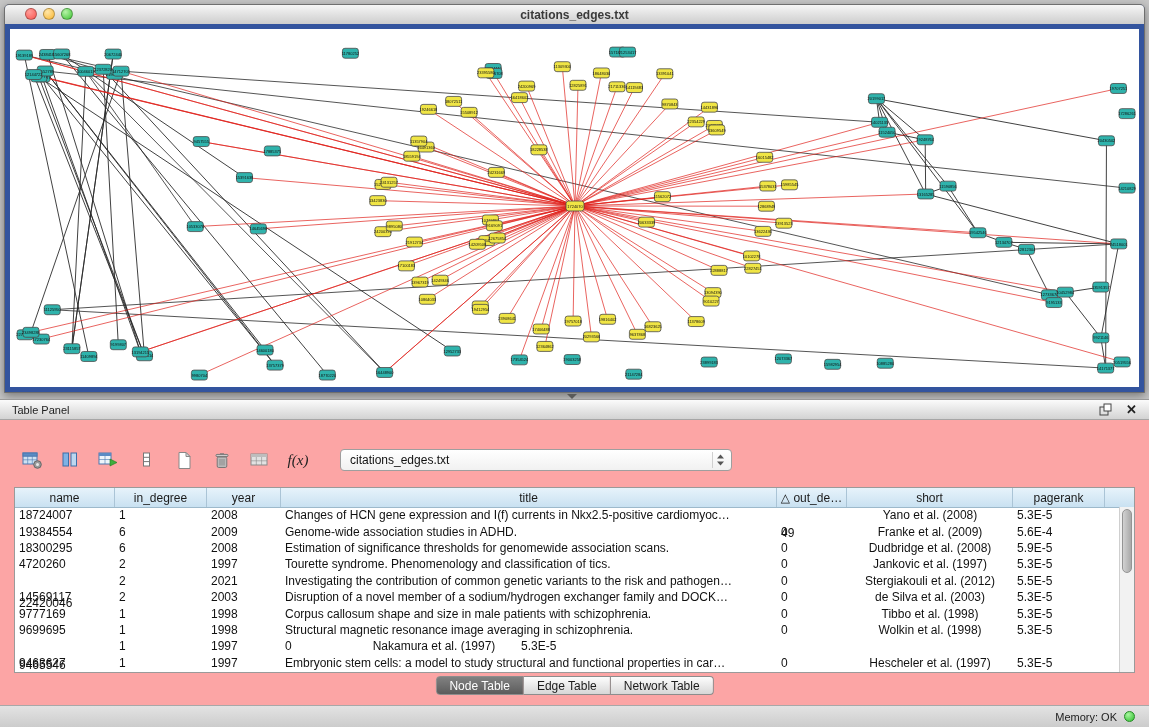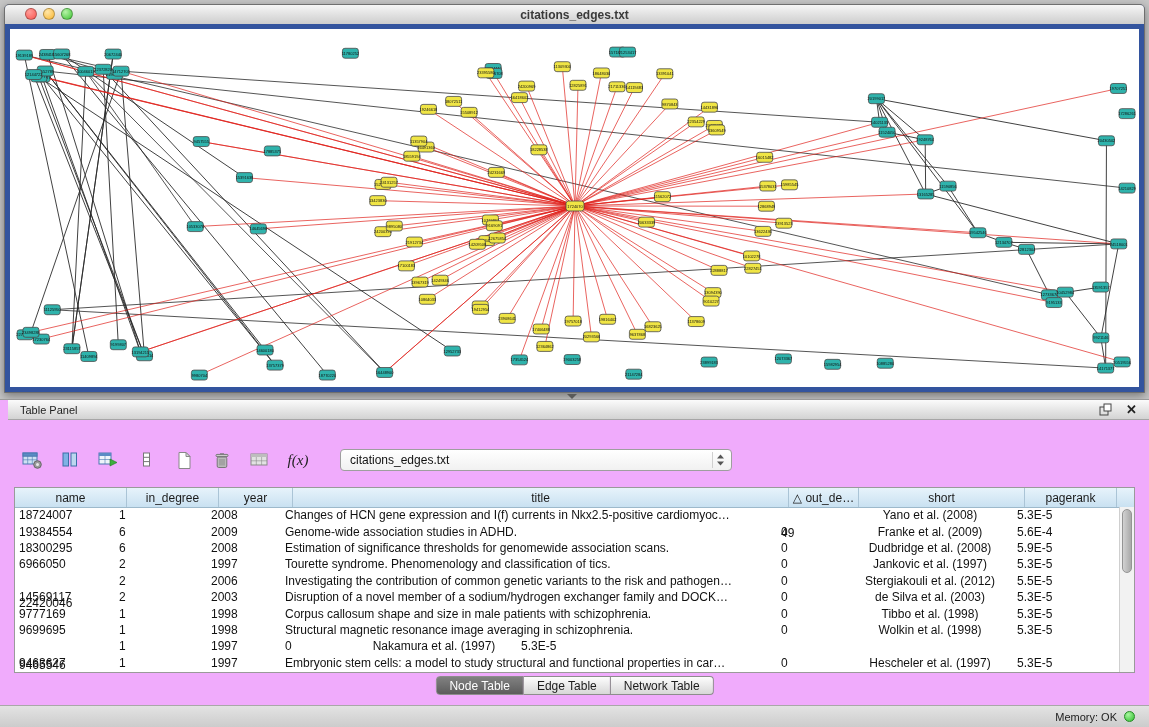"Table Panel" .table-panel { background: #f0abfc -> #fca5a5; padding-left: 8px -> none }
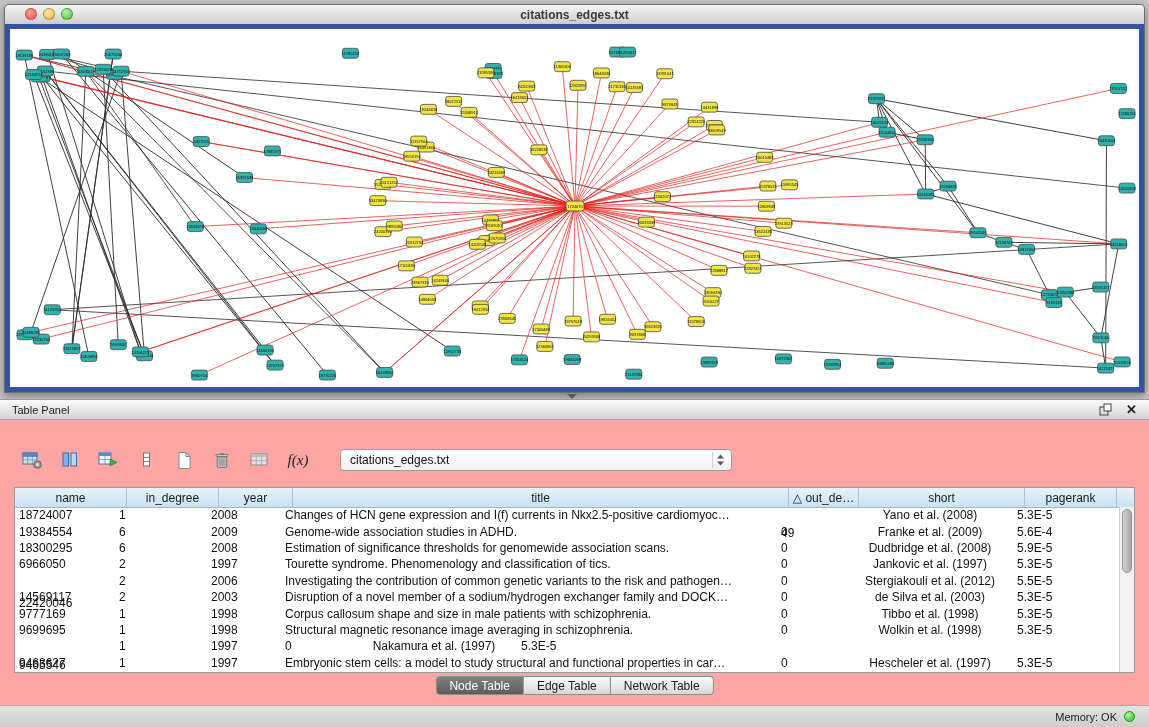"name" div.th { width: 112px -> 100px }
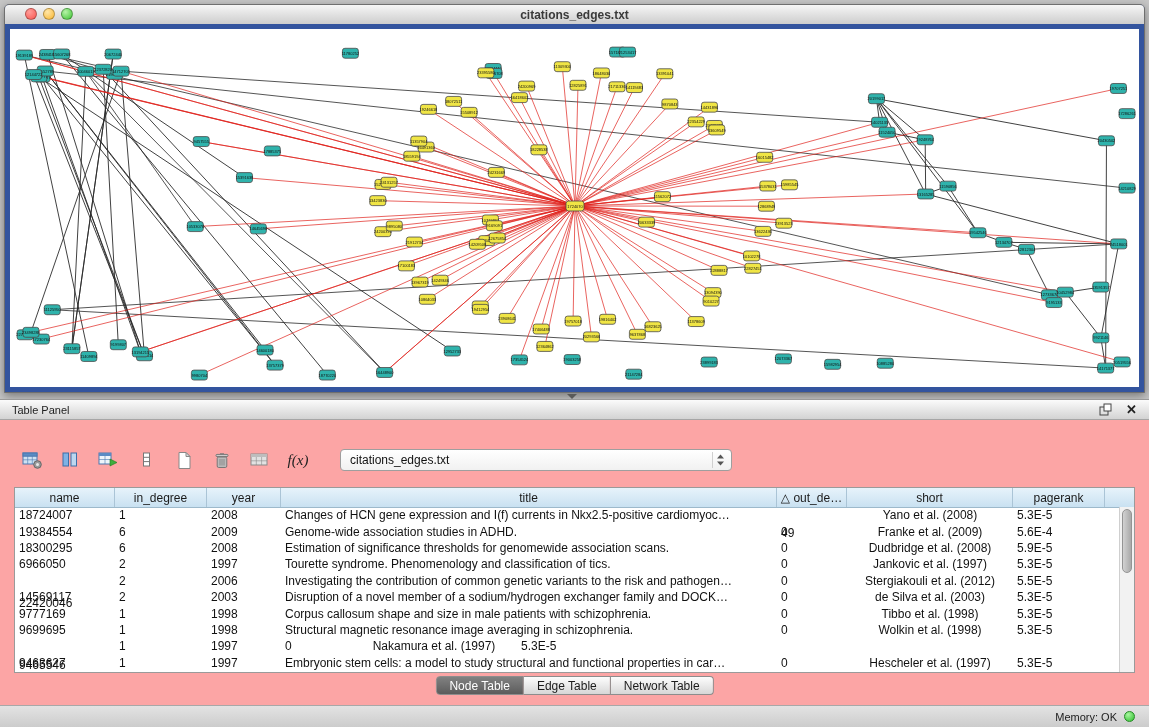"6966050" div.td { text: 6966050 -> 4720260 }
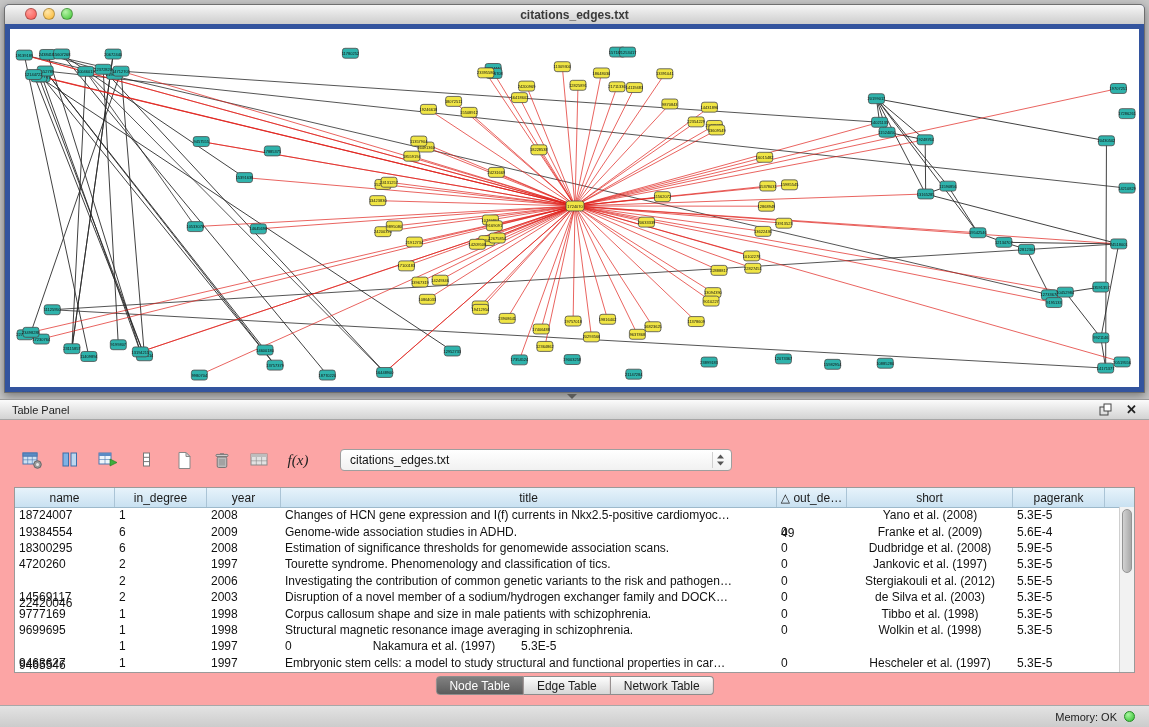"2006" div.td { text: 2006 -> 2021 }
